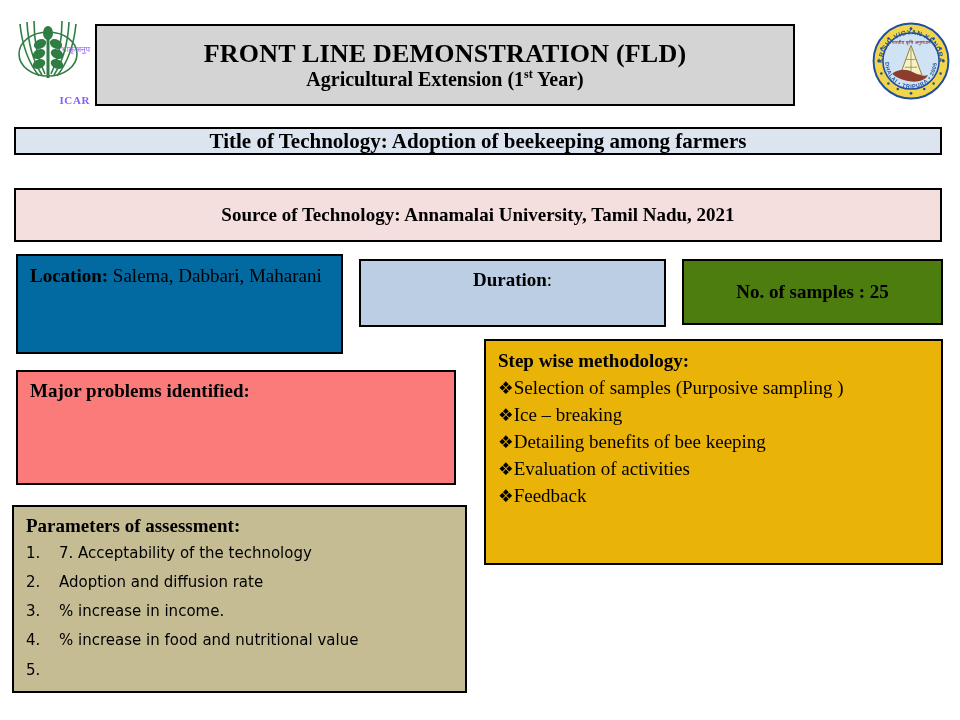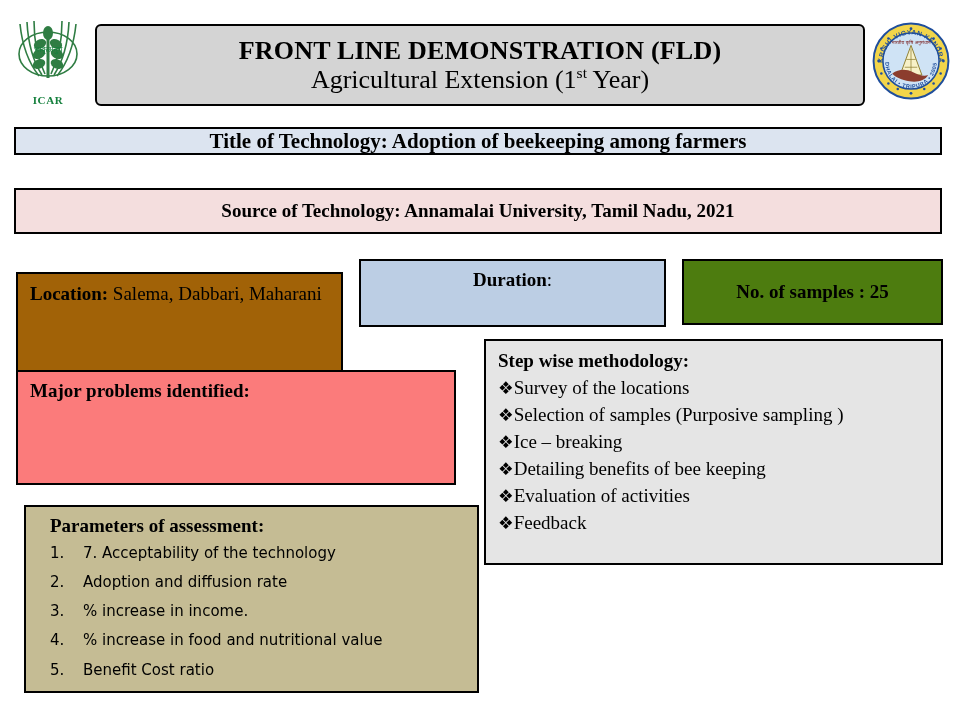"भाकृअनुप" #icar-logo .cap { color: #15803d -> #8b5cf6; text-align: center -> right }
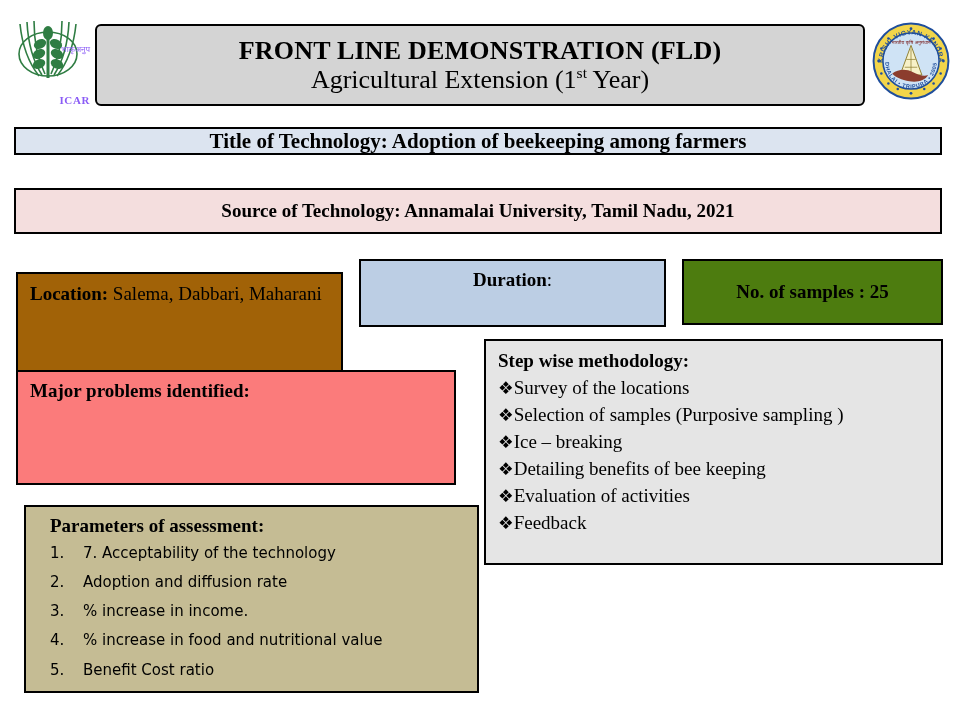"FRONT LINE DEMONSTRATION (FLD)" #header-banner { border-radius: 6px -> none; width: 770px -> 700px }
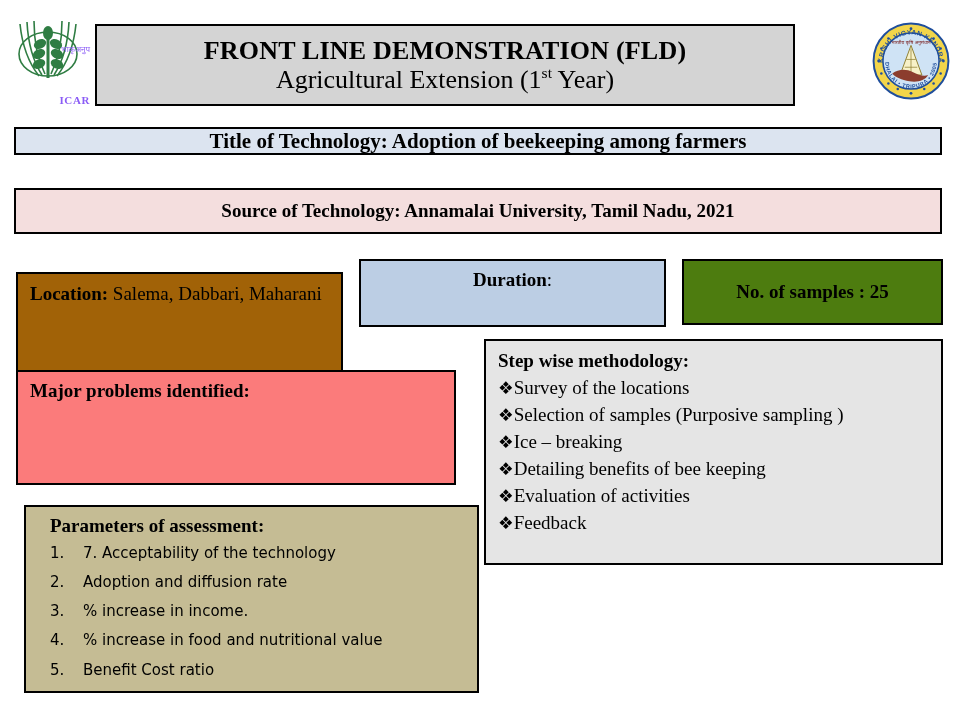"Agricultural Extension (1st Year)" #header-banner .line2 { font-size: 26px -> 20px; font-weight: normal -> bold }
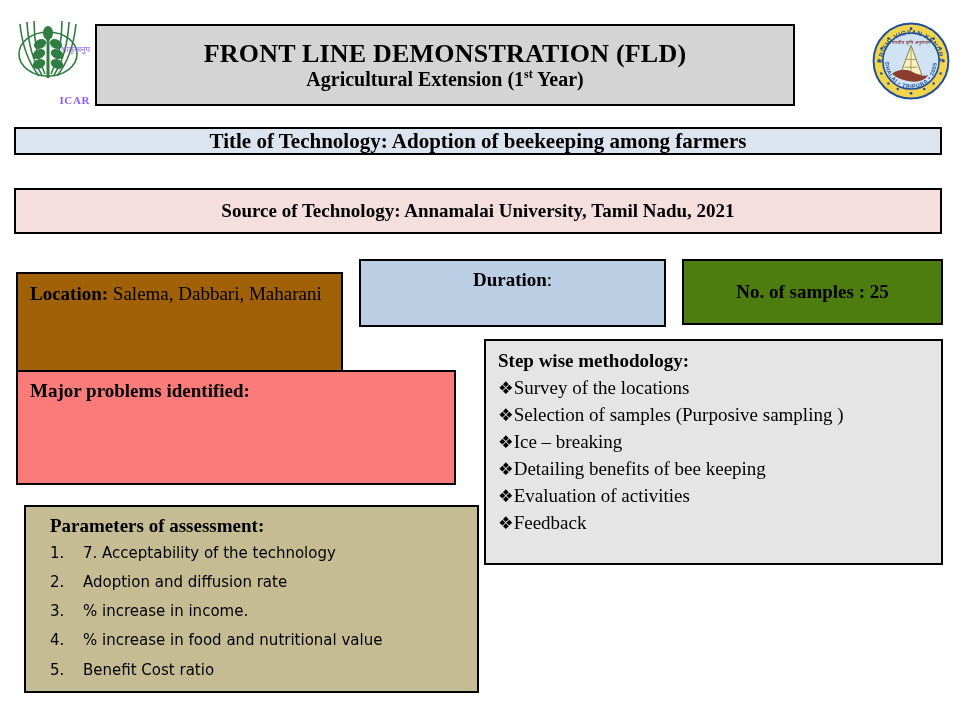"Source of Technology: Annamalai" #source-box { height: 46px -> 54px }
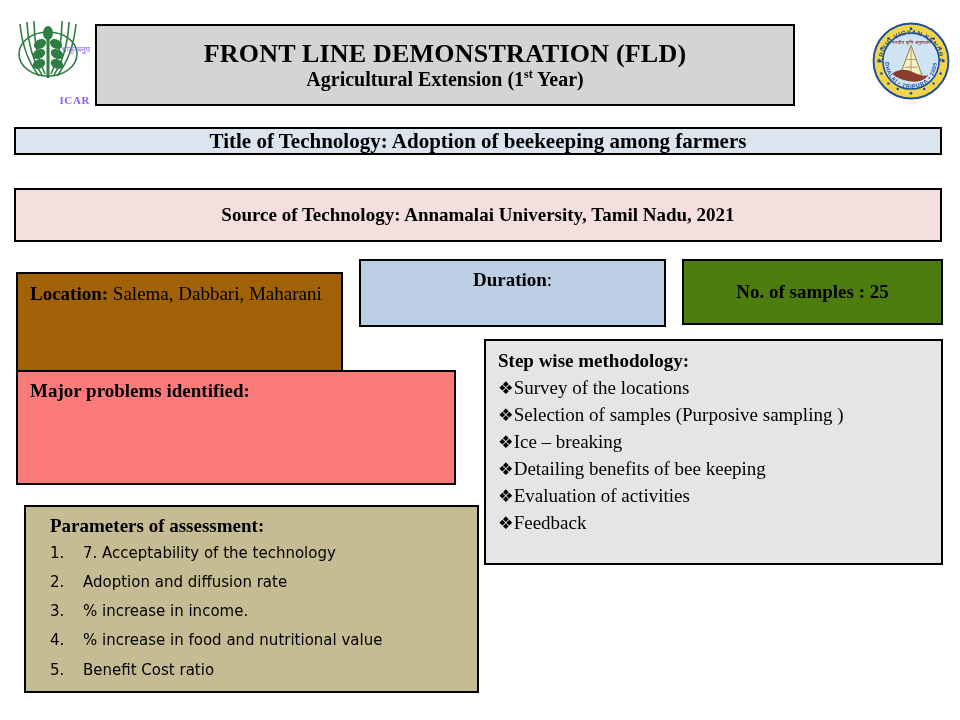"Location: Salema, Dabbari, Maharani" #location-box { background: #a16207 -> #0369a1; top: 272px -> 254px }
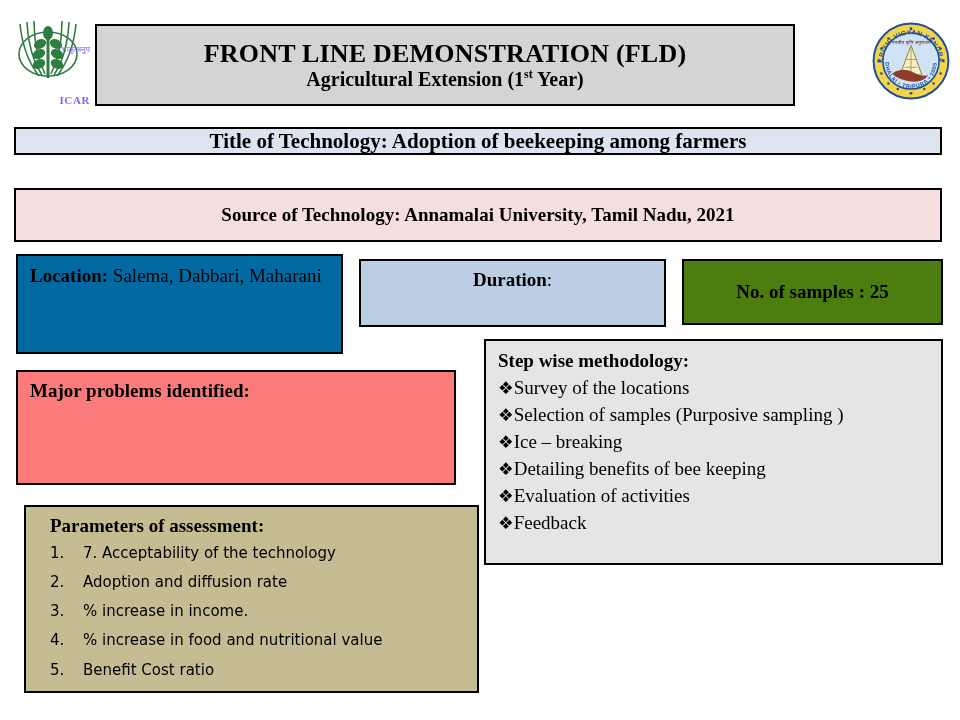"Step wise methodology:" #methodology-box { background: #e5e5e5 -> #eab308 }
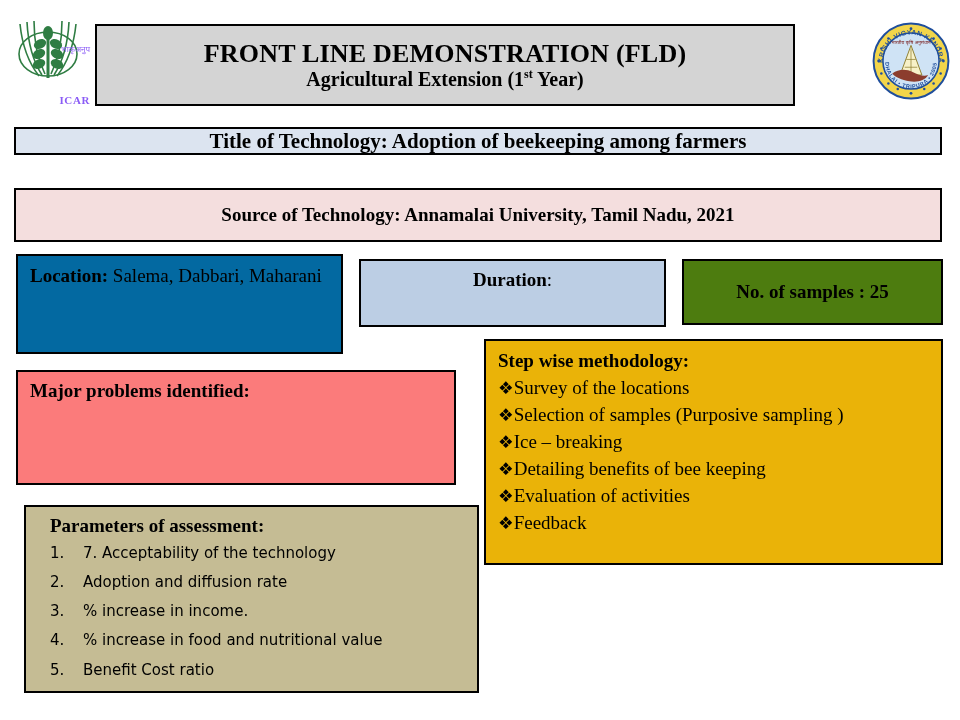"❖Survey of the locations" li { html: <li><span>❖</span><span>Survey of the locations</span></li> -> none }
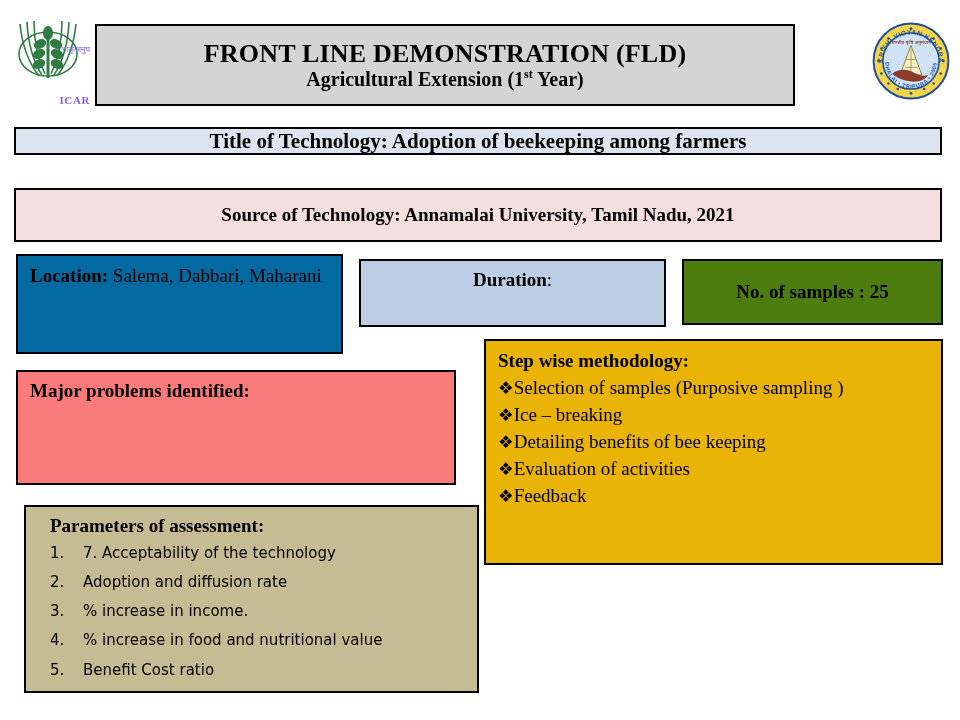"Parameters of assessment:" #parameters-box { left: 24px -> 12px; padding: 7px 8px 0 24px -> 7px 8px 0 12px }
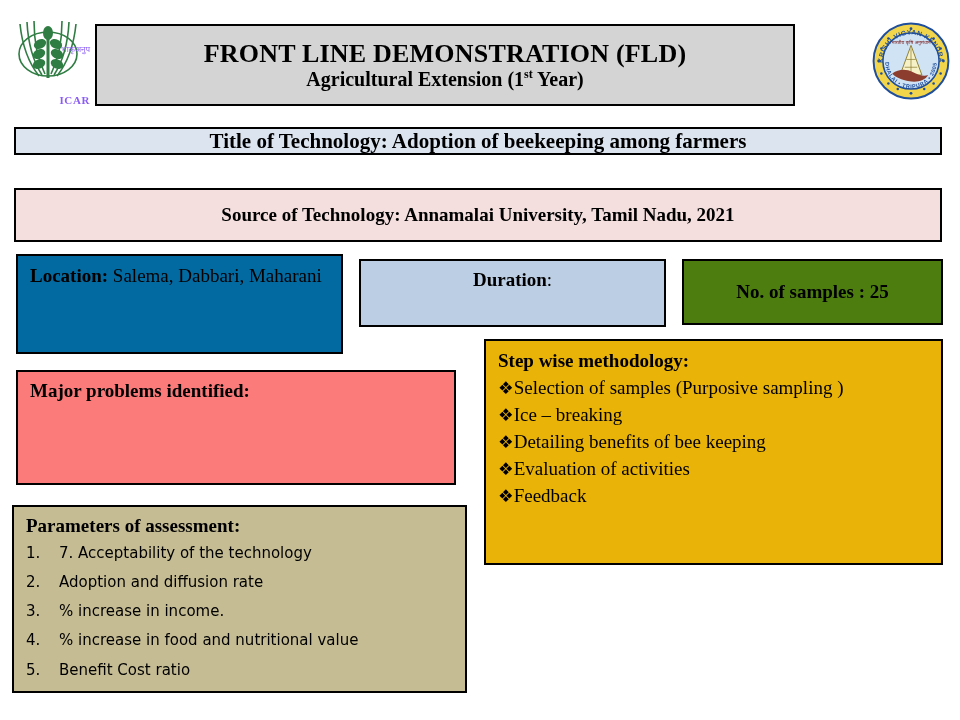"Benefit Cost ratio" span { html: <span>Benefit Cost ratio</span> -> none }
